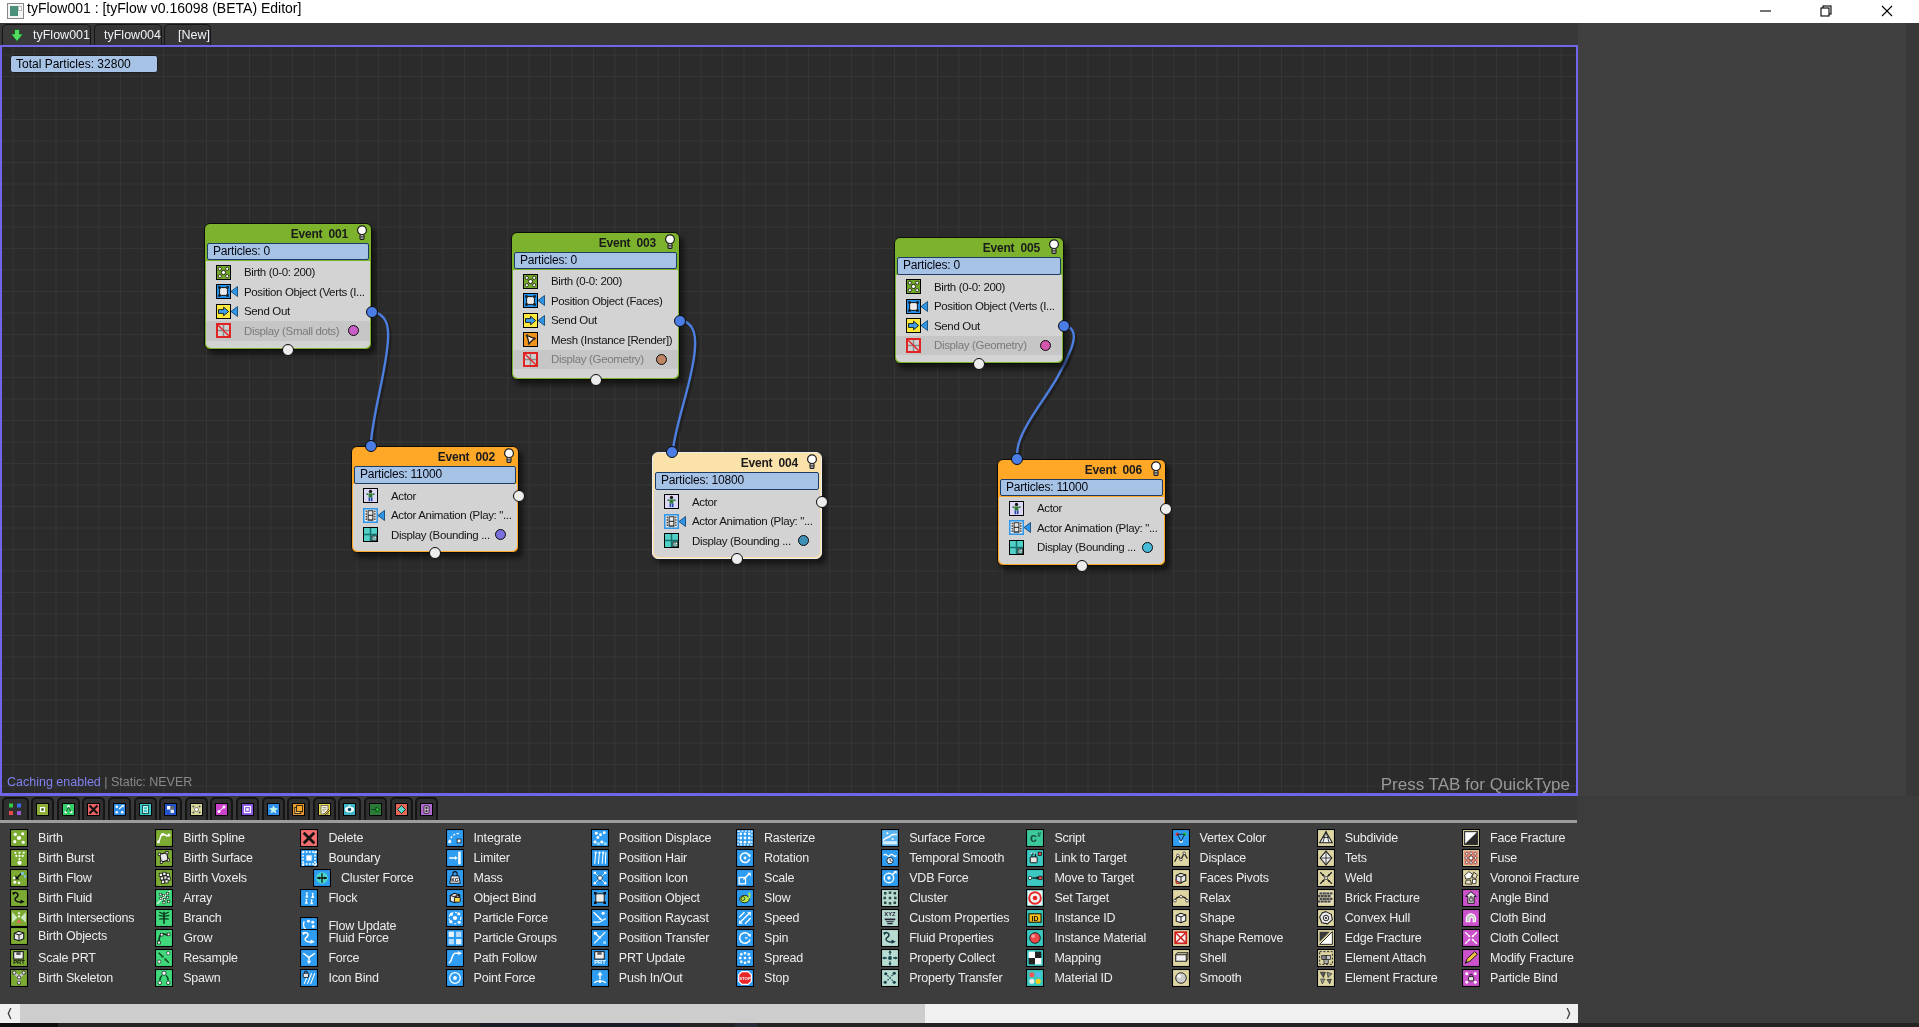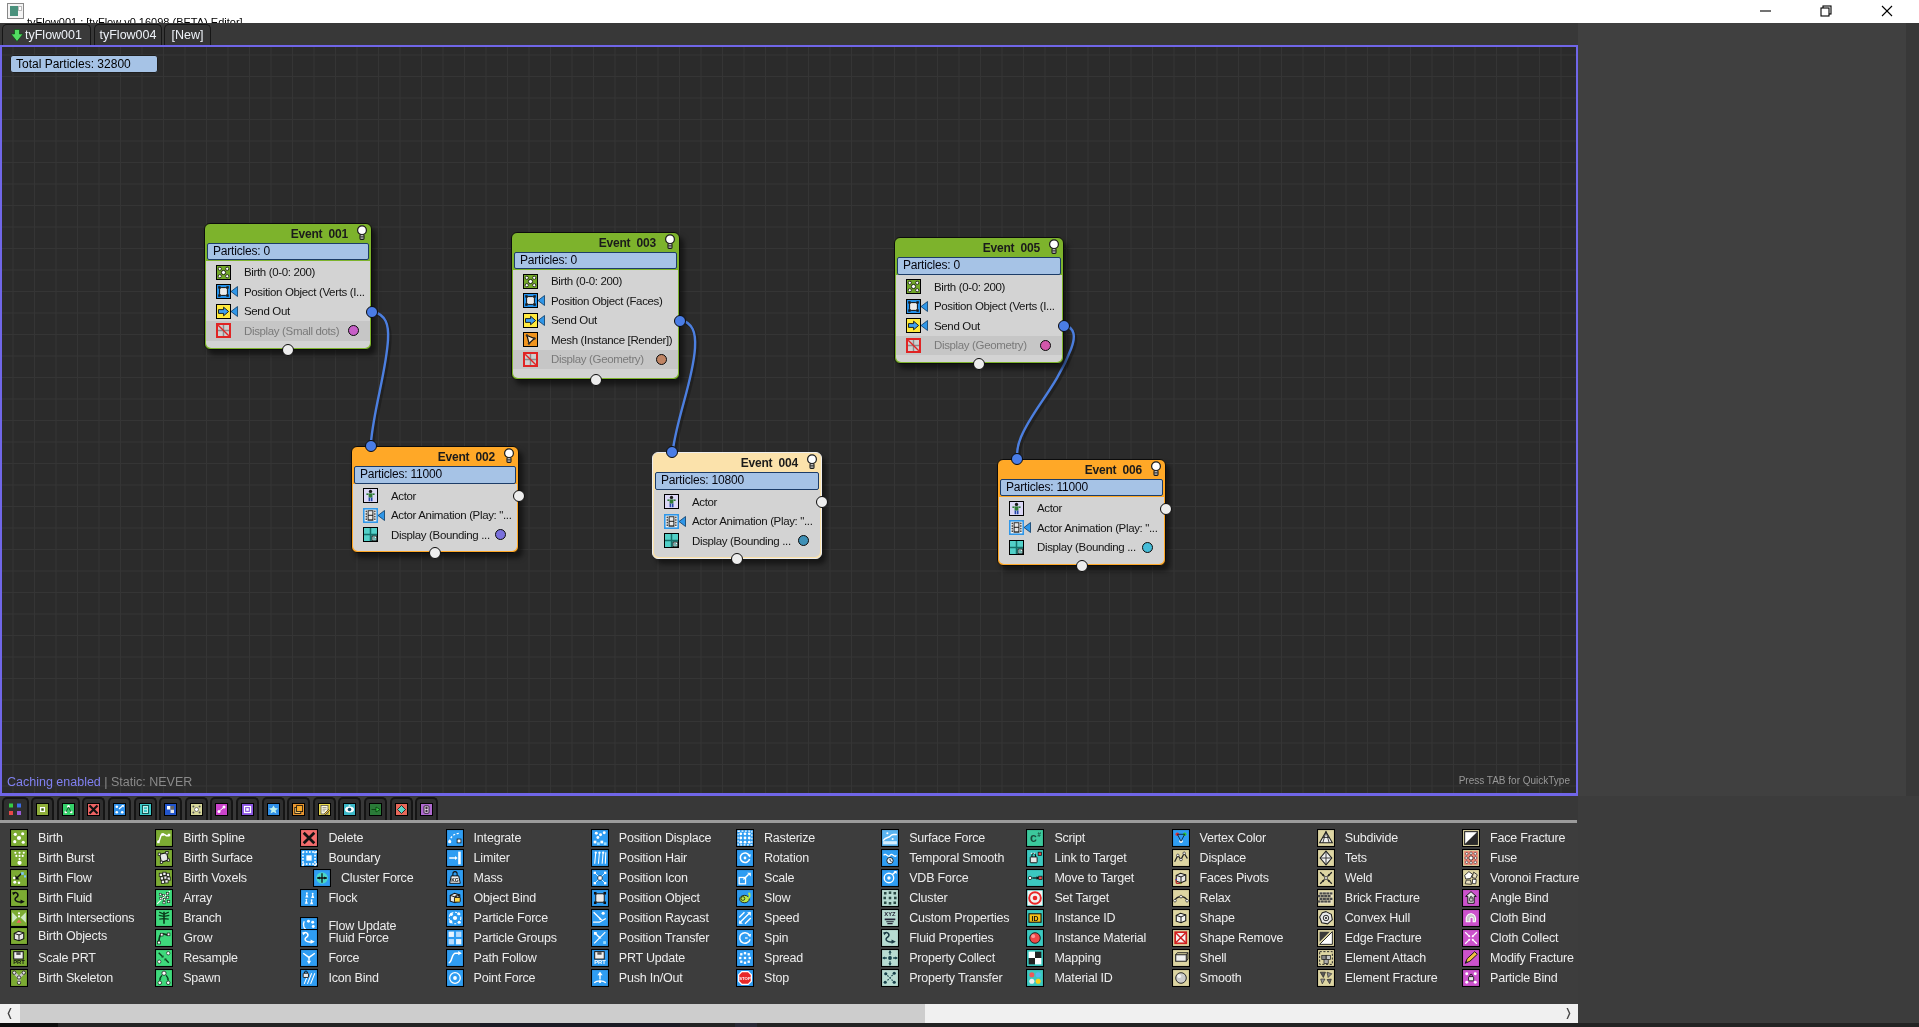"tyFlow001 : [tyFlow v0.16098 (BETA)" .tb-title { font-size: 11px -> 14px; top: 16px -> 0 }
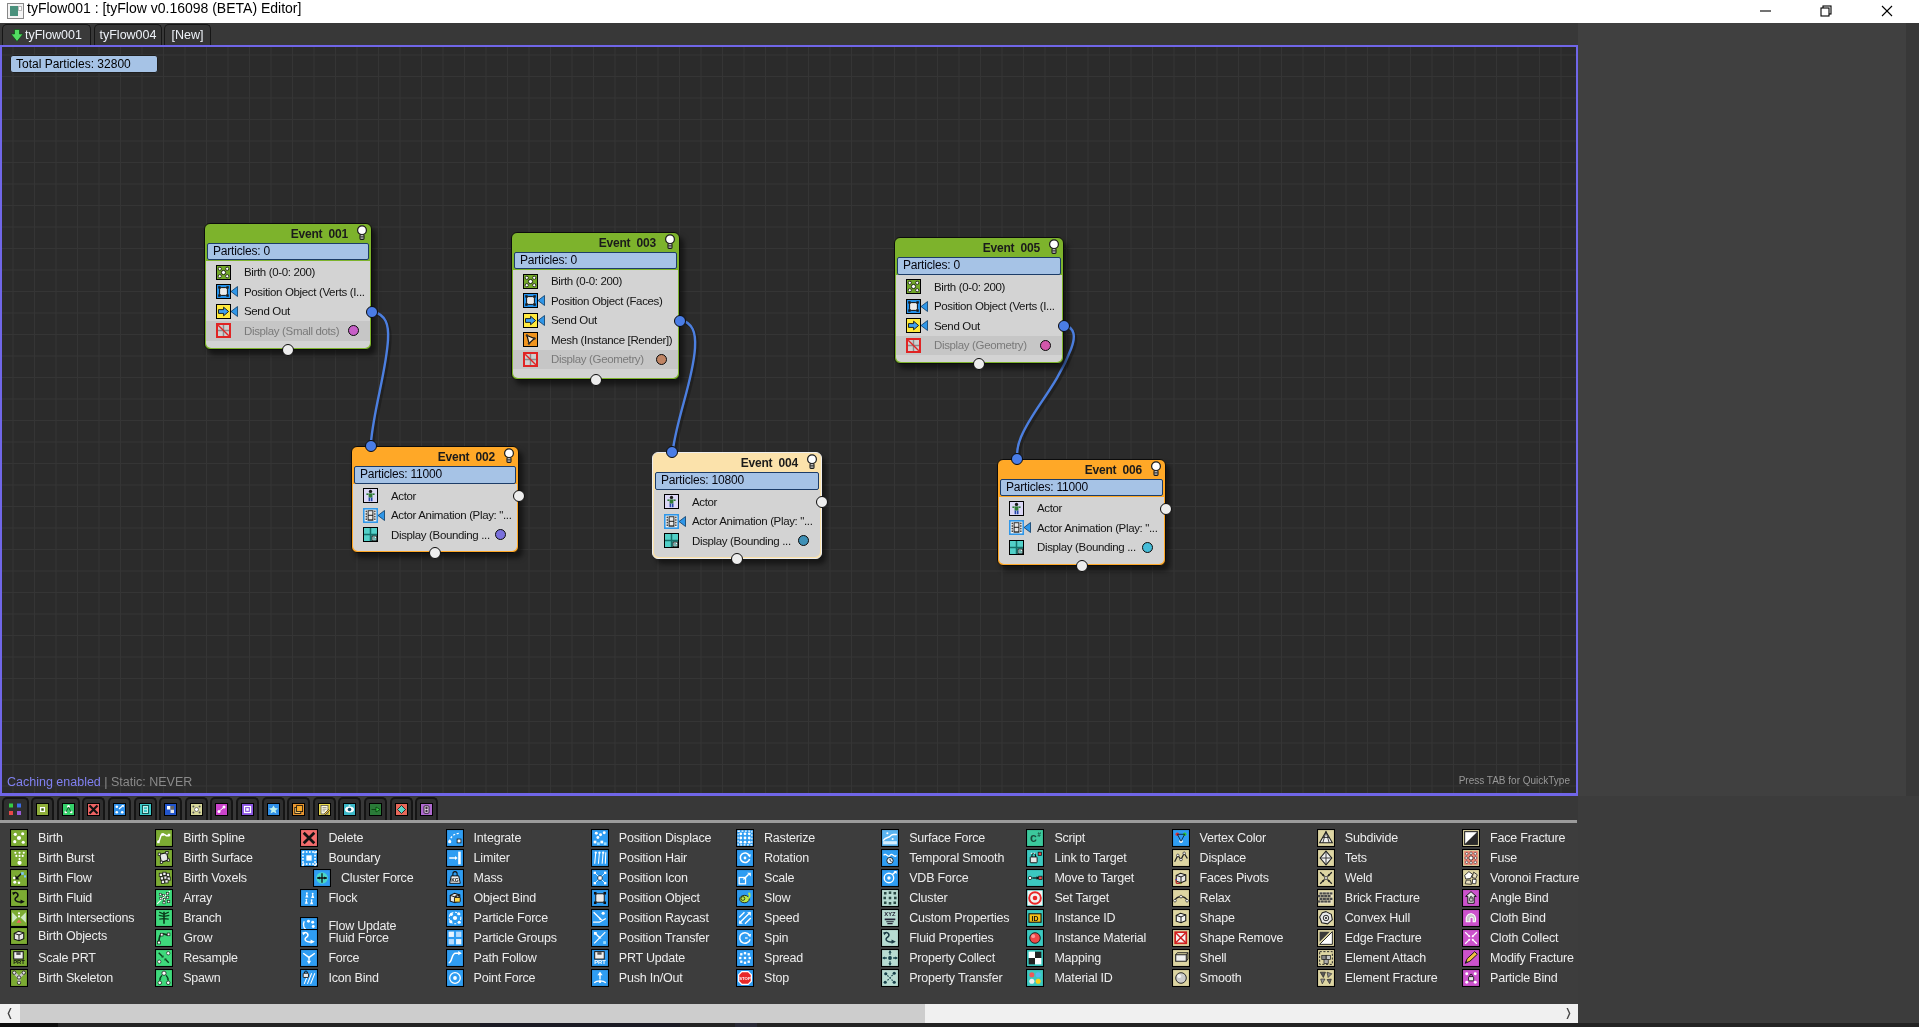"tyFlow001" .tab { text-align: center -> right }
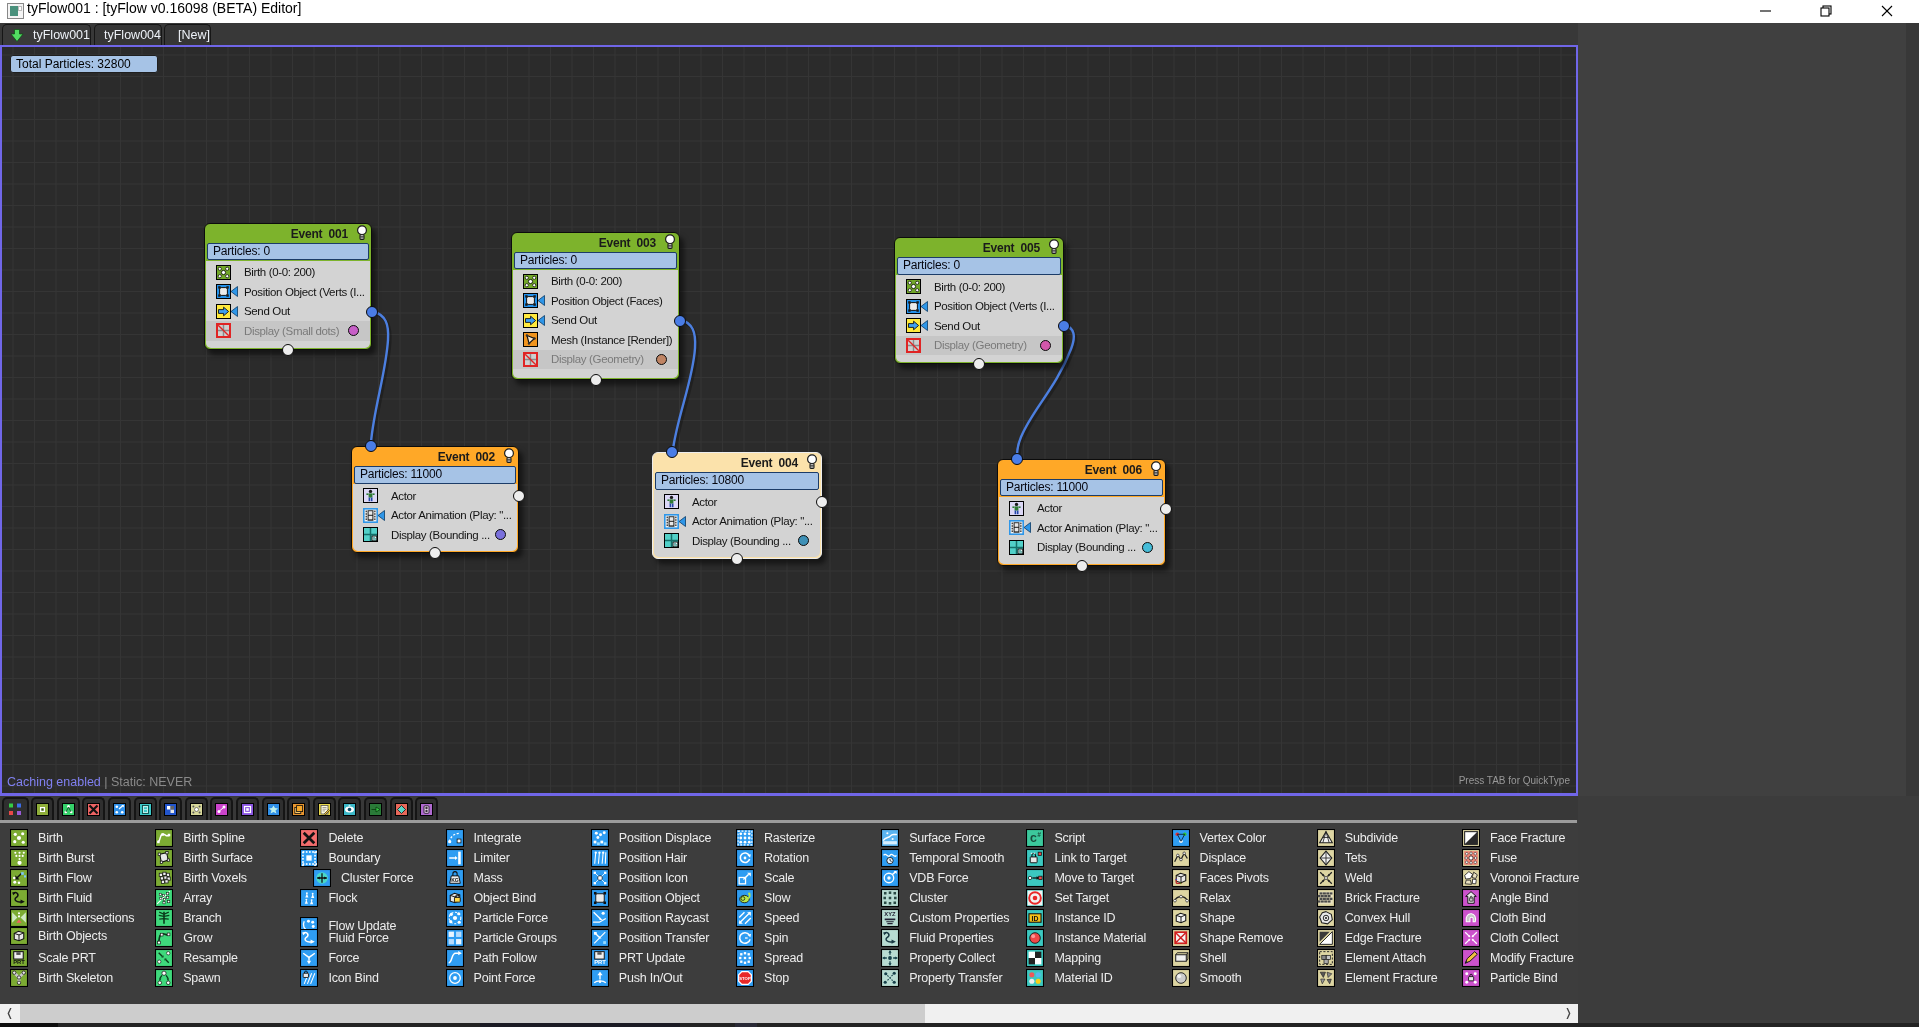"Press TAB for QuickType" .status-r { font-size: 10px -> 17px }
